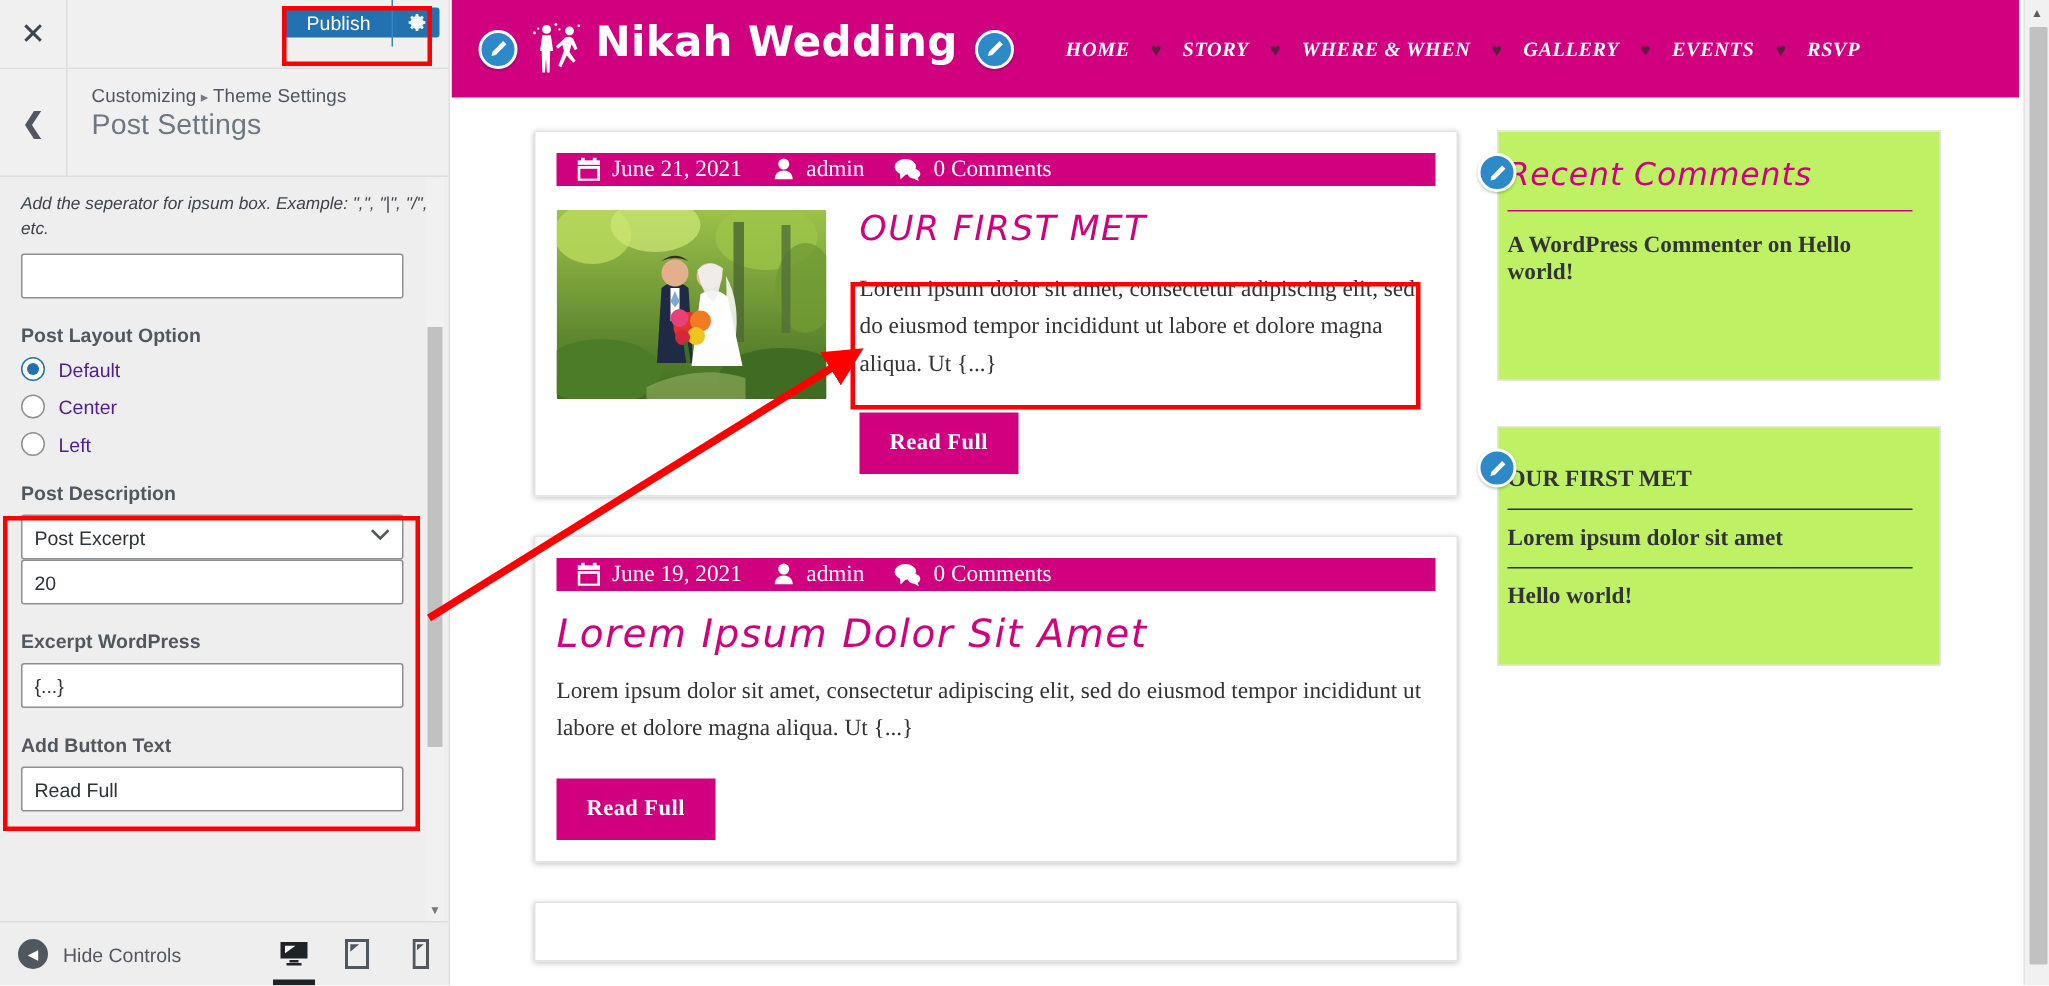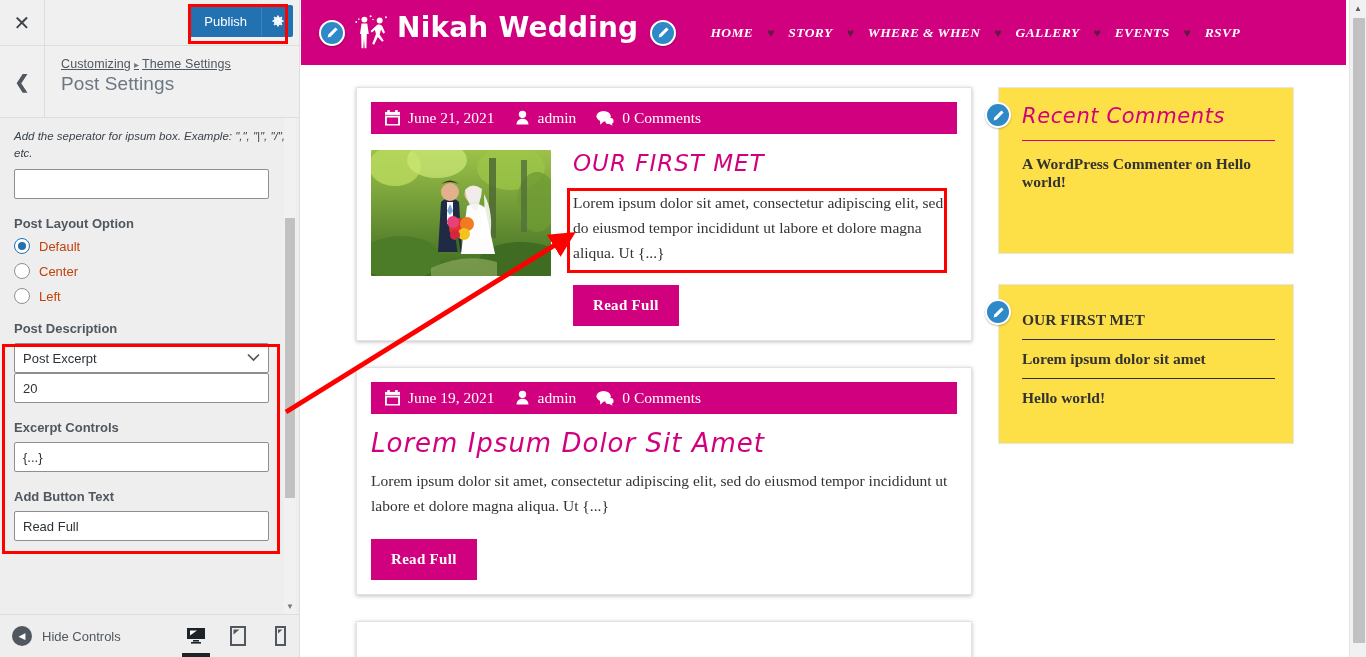"Publish" .cz-publish { height: 32px -> 20px }
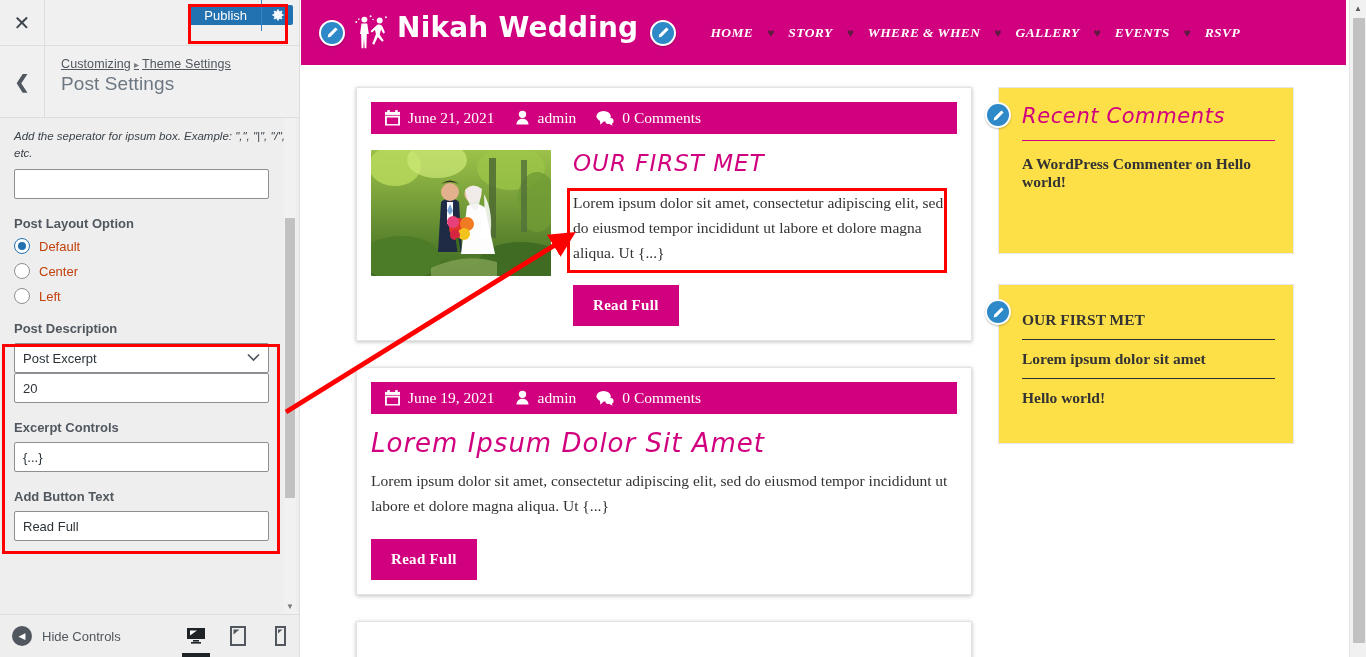"Customizing ▸ Theme Settings" .cz-crumb { text-decoration: underline -> none }
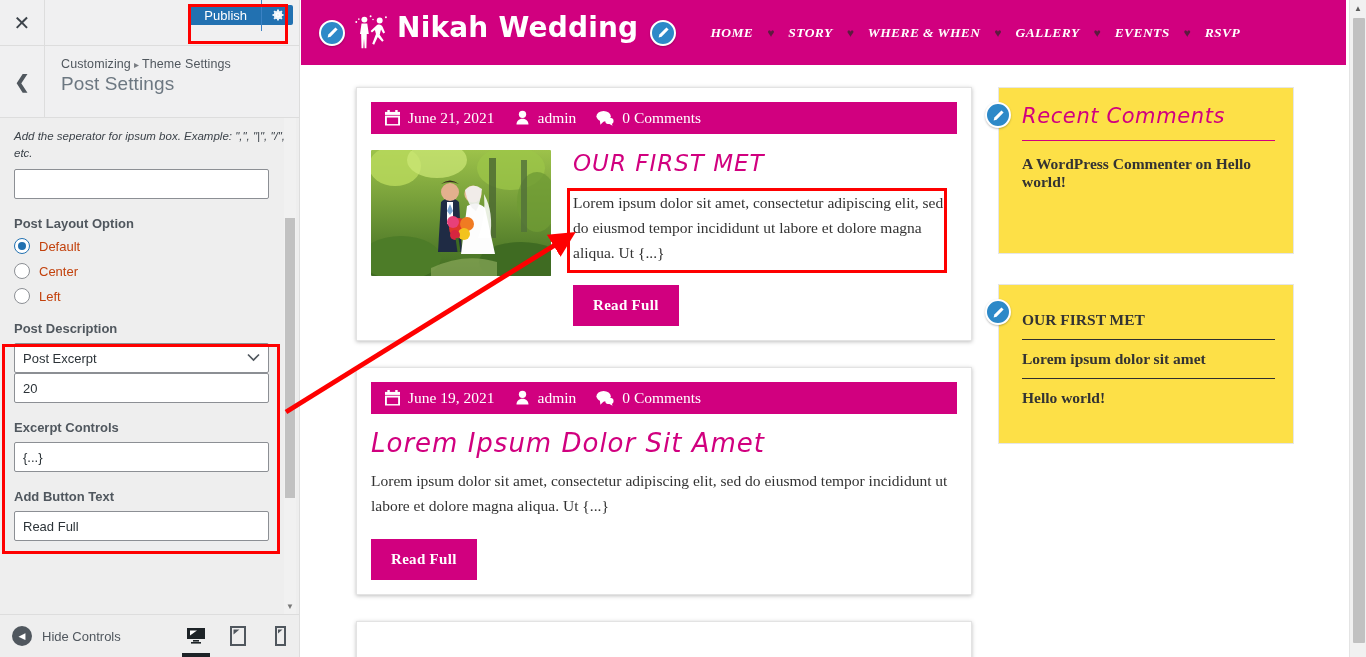"June 21, 2021" .post-meta { height: 32px -> 22px }
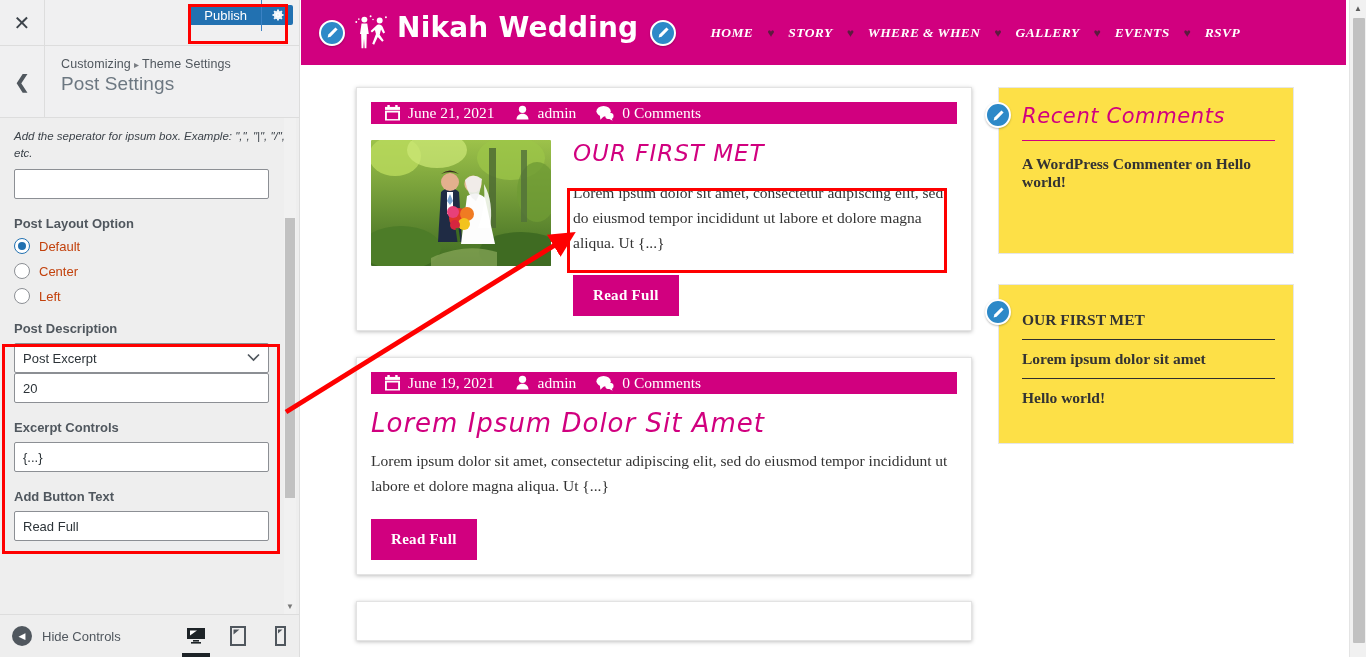"Recent Comments" .widget { background: #fde047 -> #bef264; padding: 16px 18px 26px 23px -> 16px 18px 26px 6px }
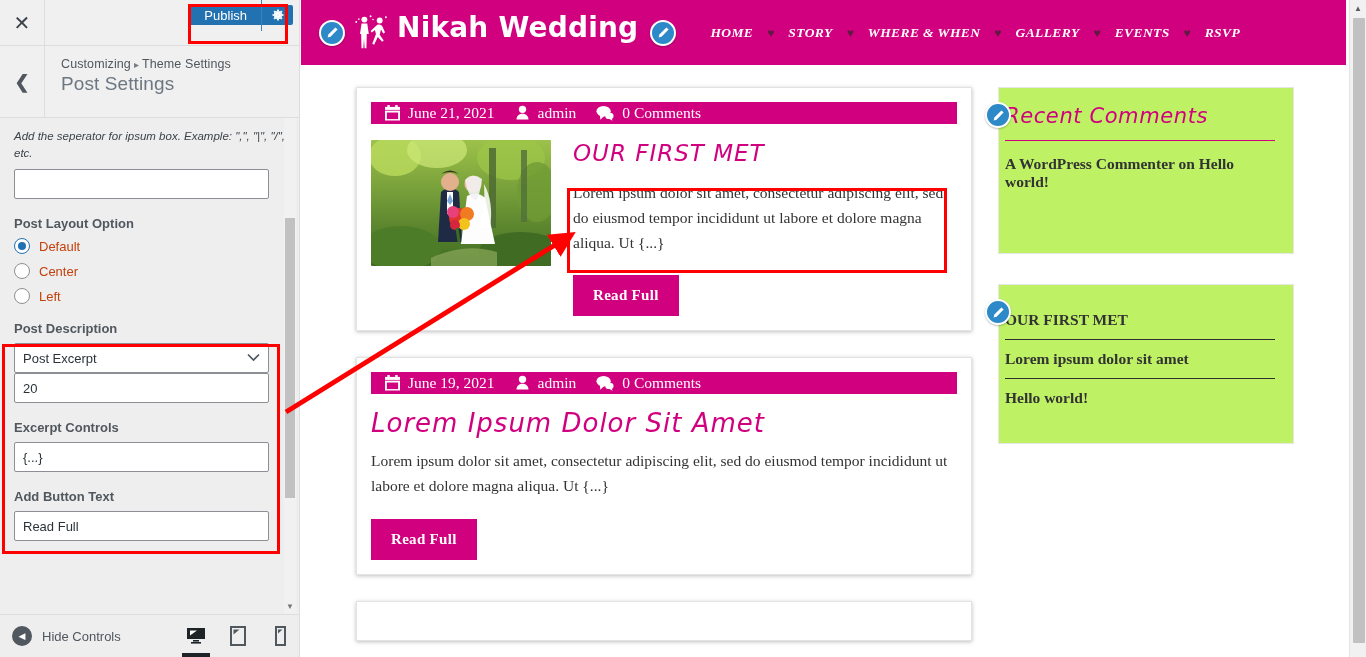"Default" .cz-radio-lbl { color: #c2410c -> #4c1d95 }
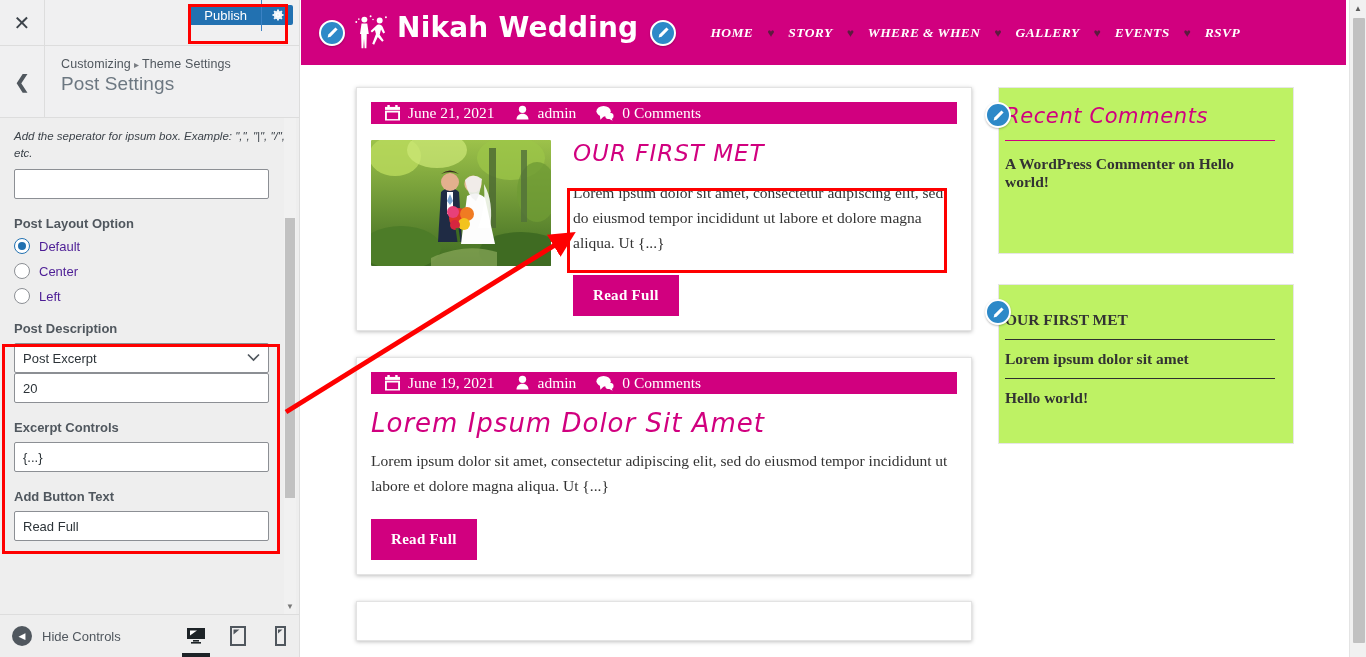"Excerpt Controls" div.cz-label { text: Controls -> WordPress }
